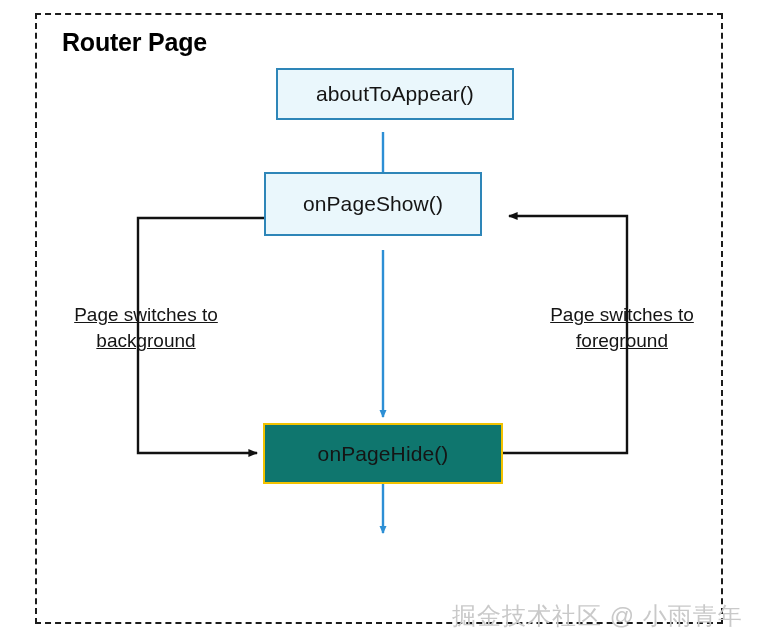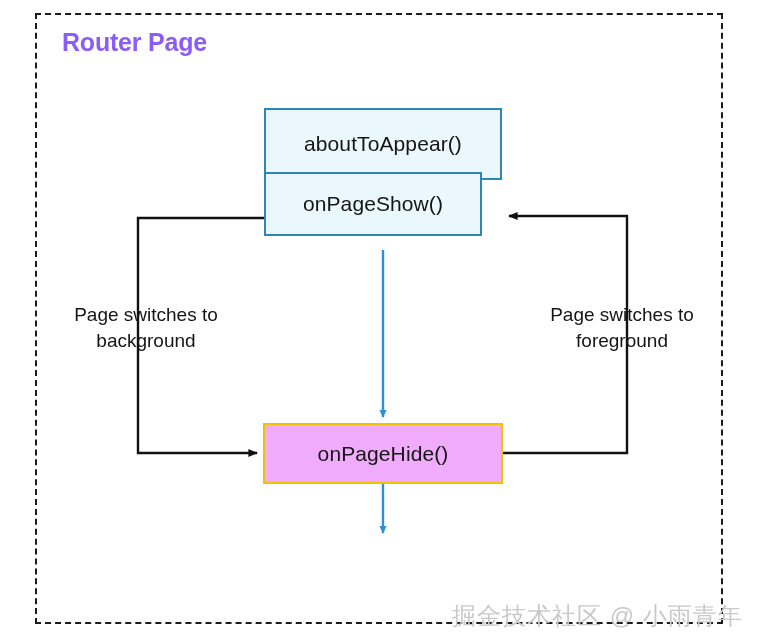"Router Page" .frame-title { color: #8b5cf6 -> #000000 }
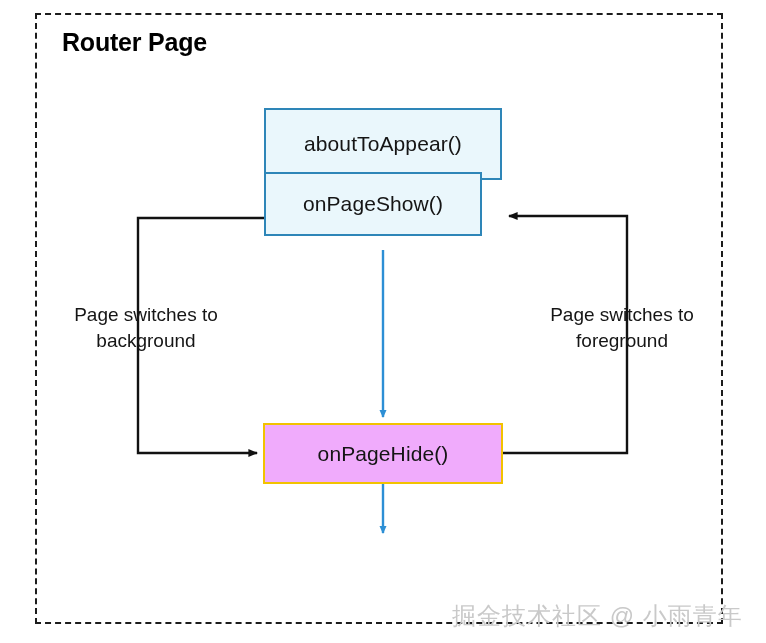"aboutToAppear()" #node-about-to-appear { height: 72px -> 52px; left: 264px -> 276px; margin-top: 40px -> none }
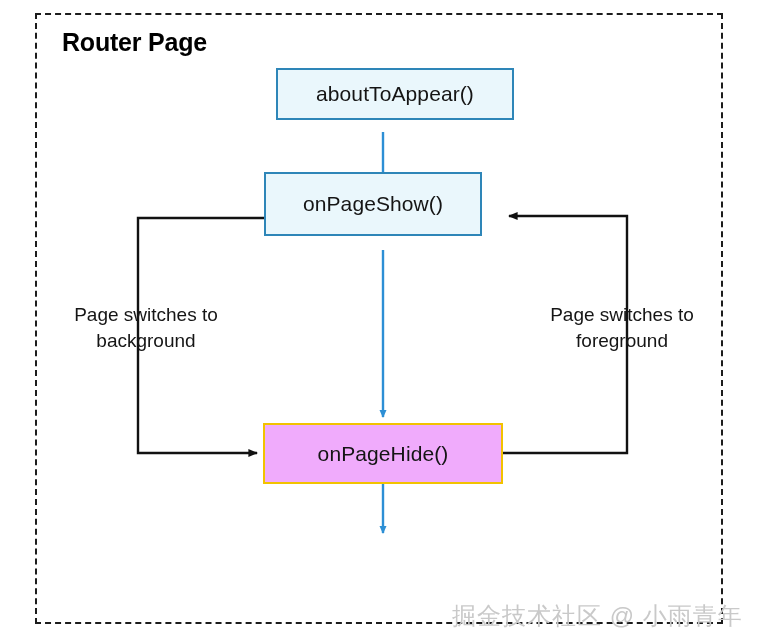"Page switches to" .edge-label { text-decoration: none -> underline }
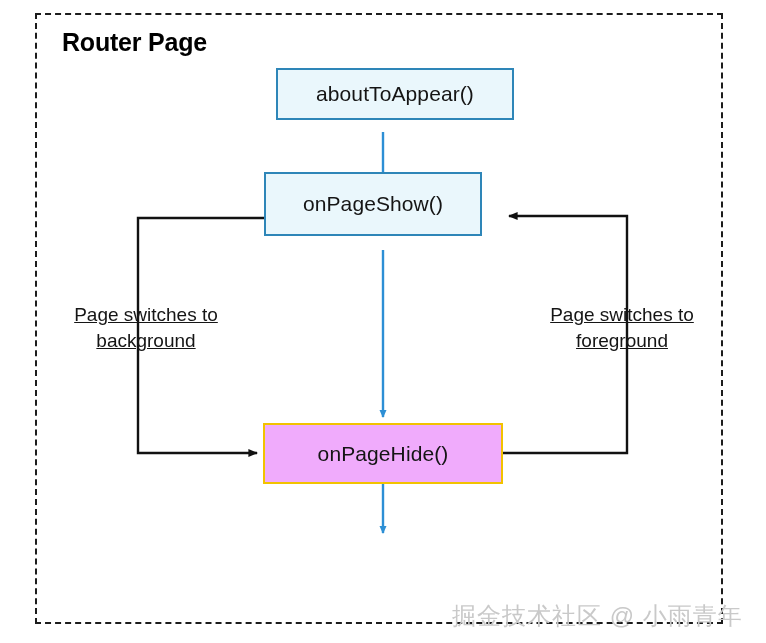"onPageHide()" .node.yellow { background: #f0abfc -> #0f766e }
